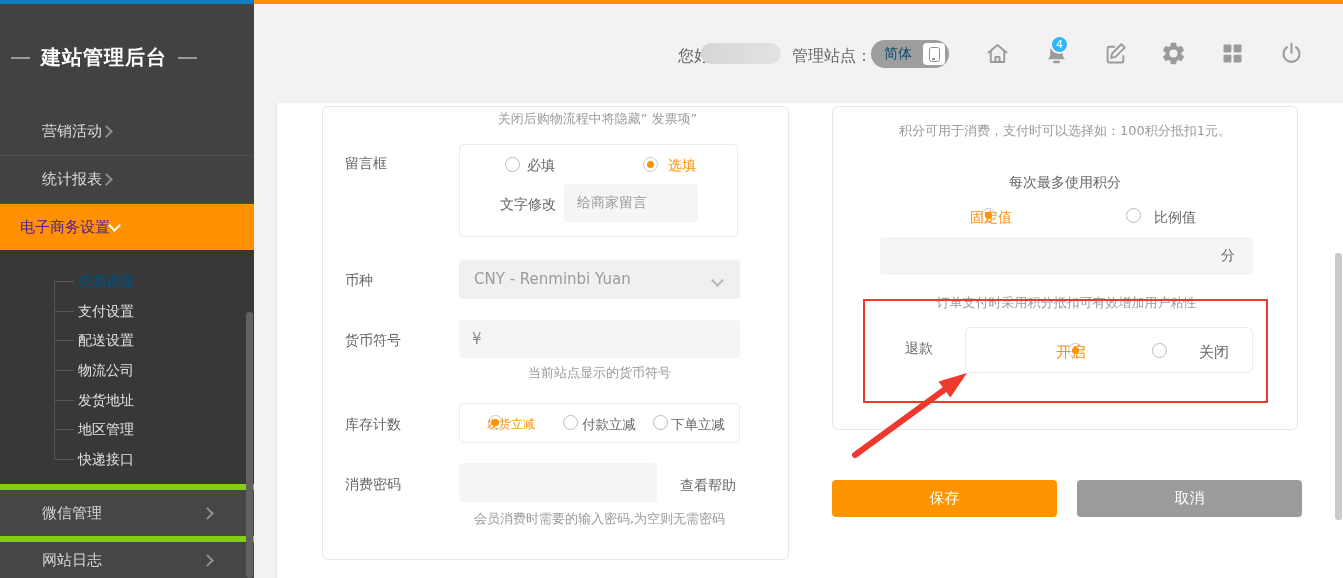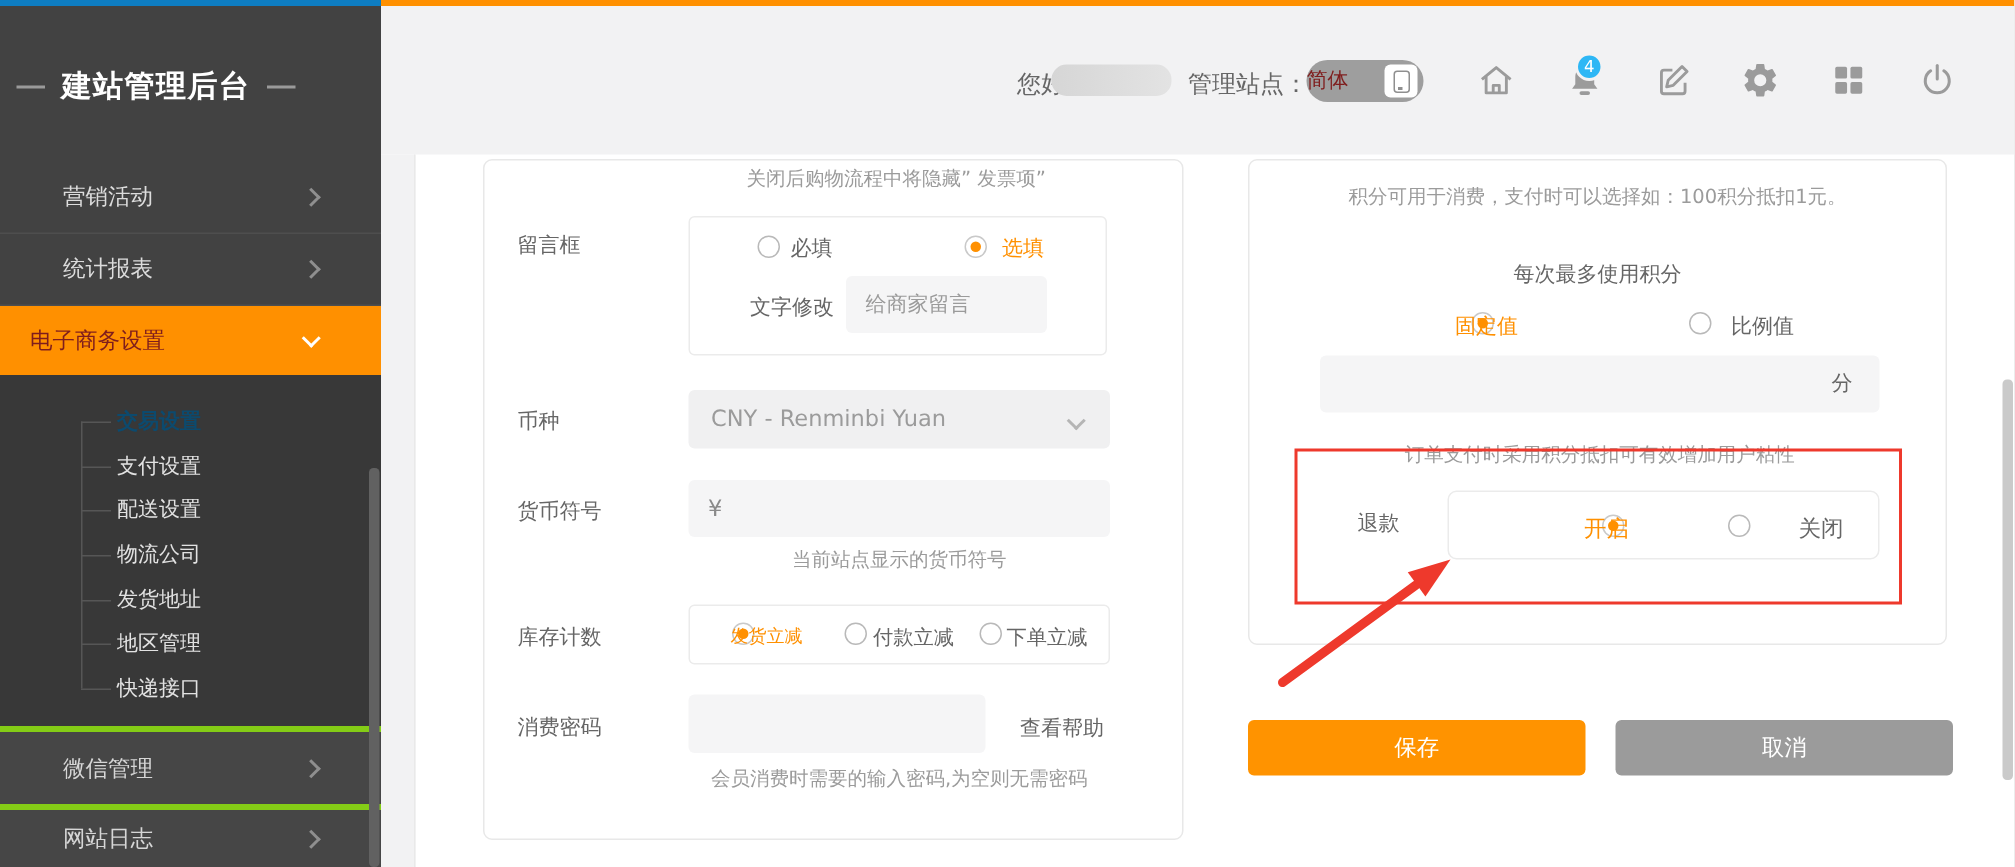"简体" .pill-label { color: #7f1d1d -> #0c4a6e; margin-left: none -> 13px }
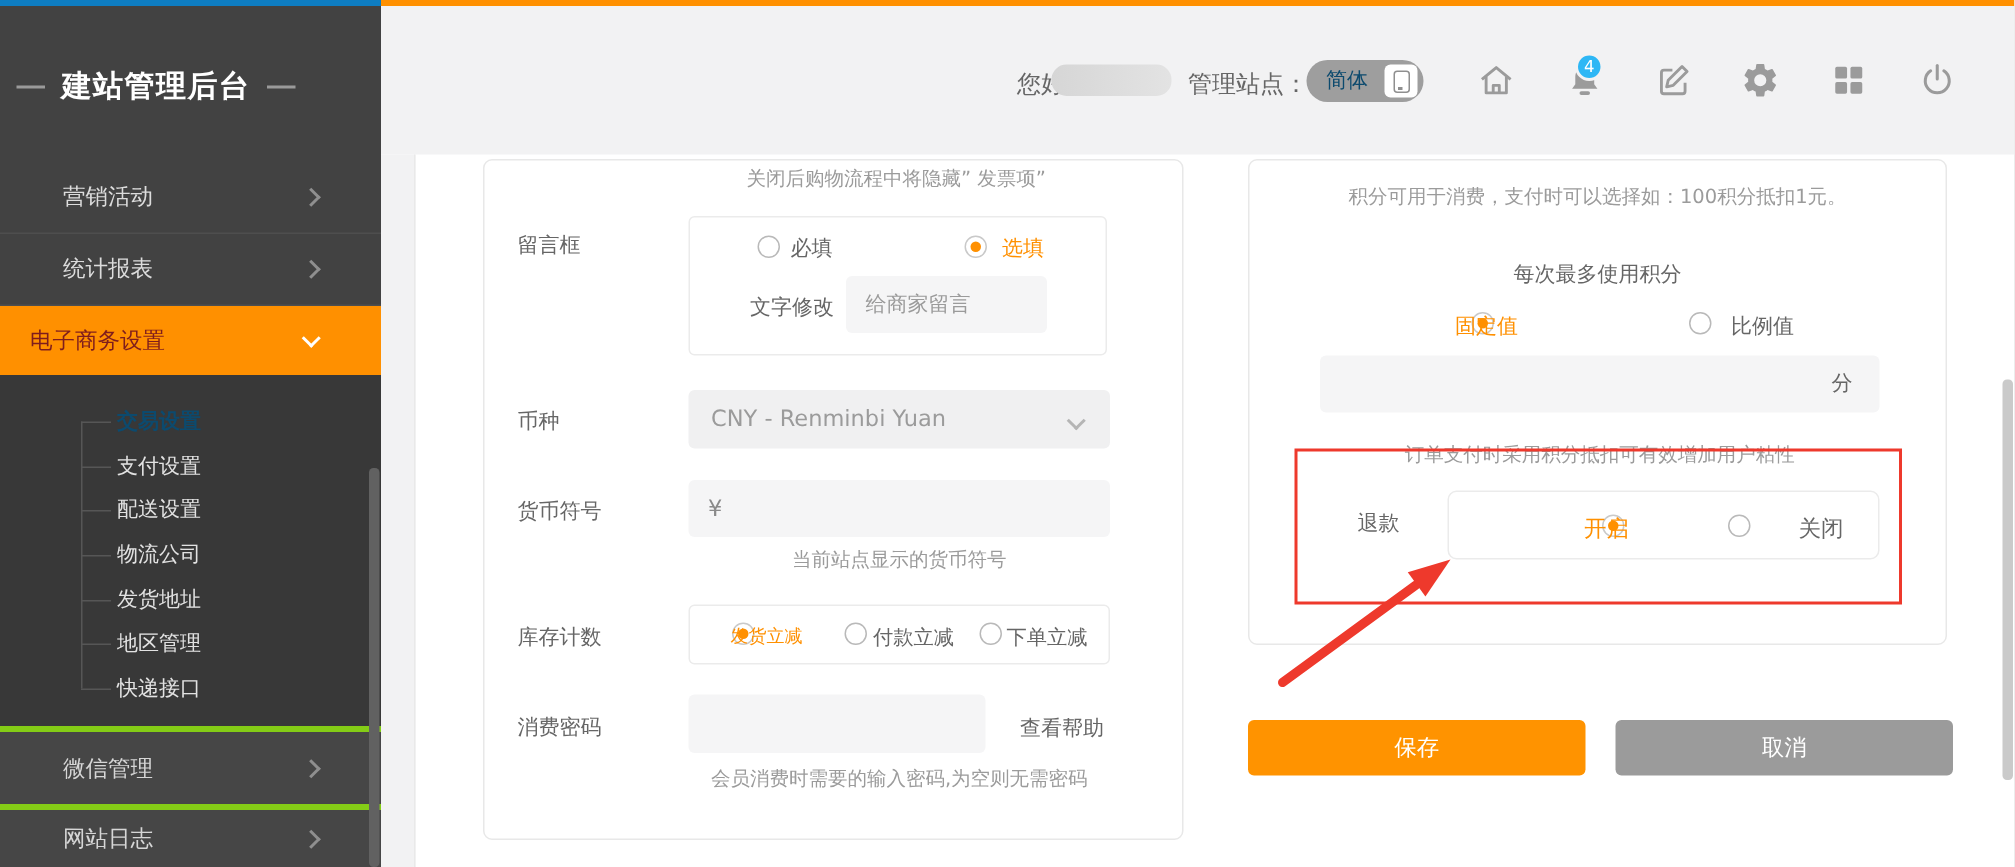"营销活动" .srow { justify-content: space-between -> none }
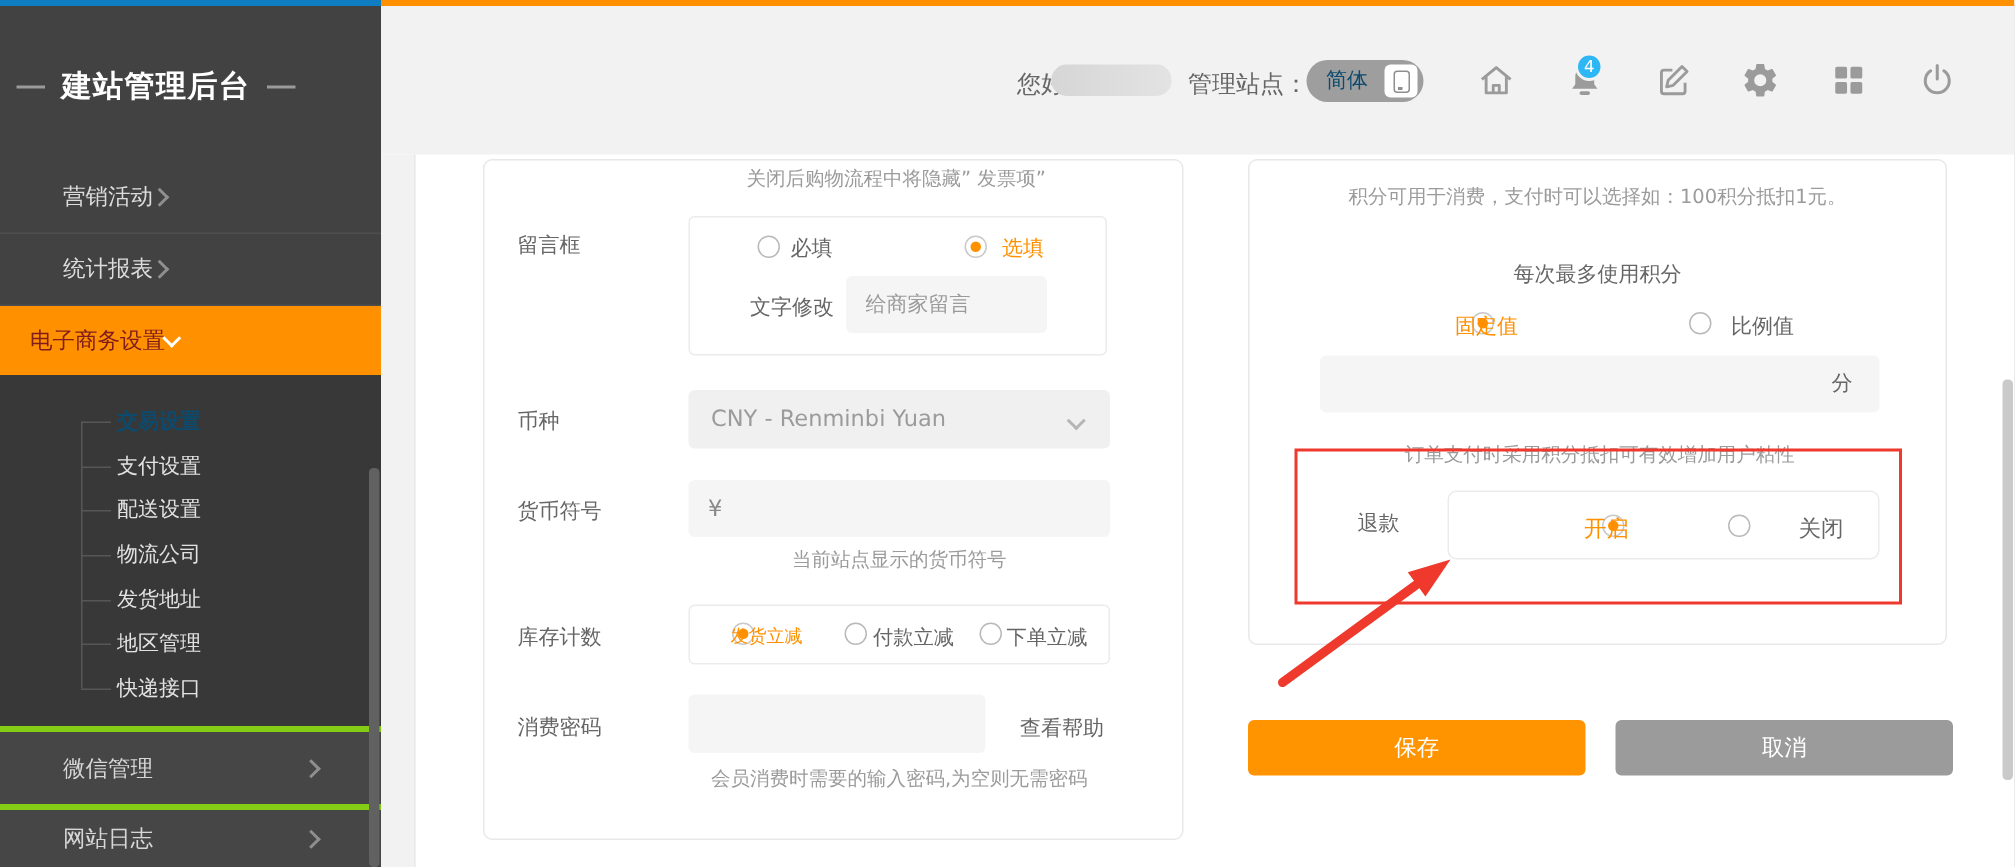"电子商务设置" .srow.active { color: #7f1d1d -> #4c1d95 }
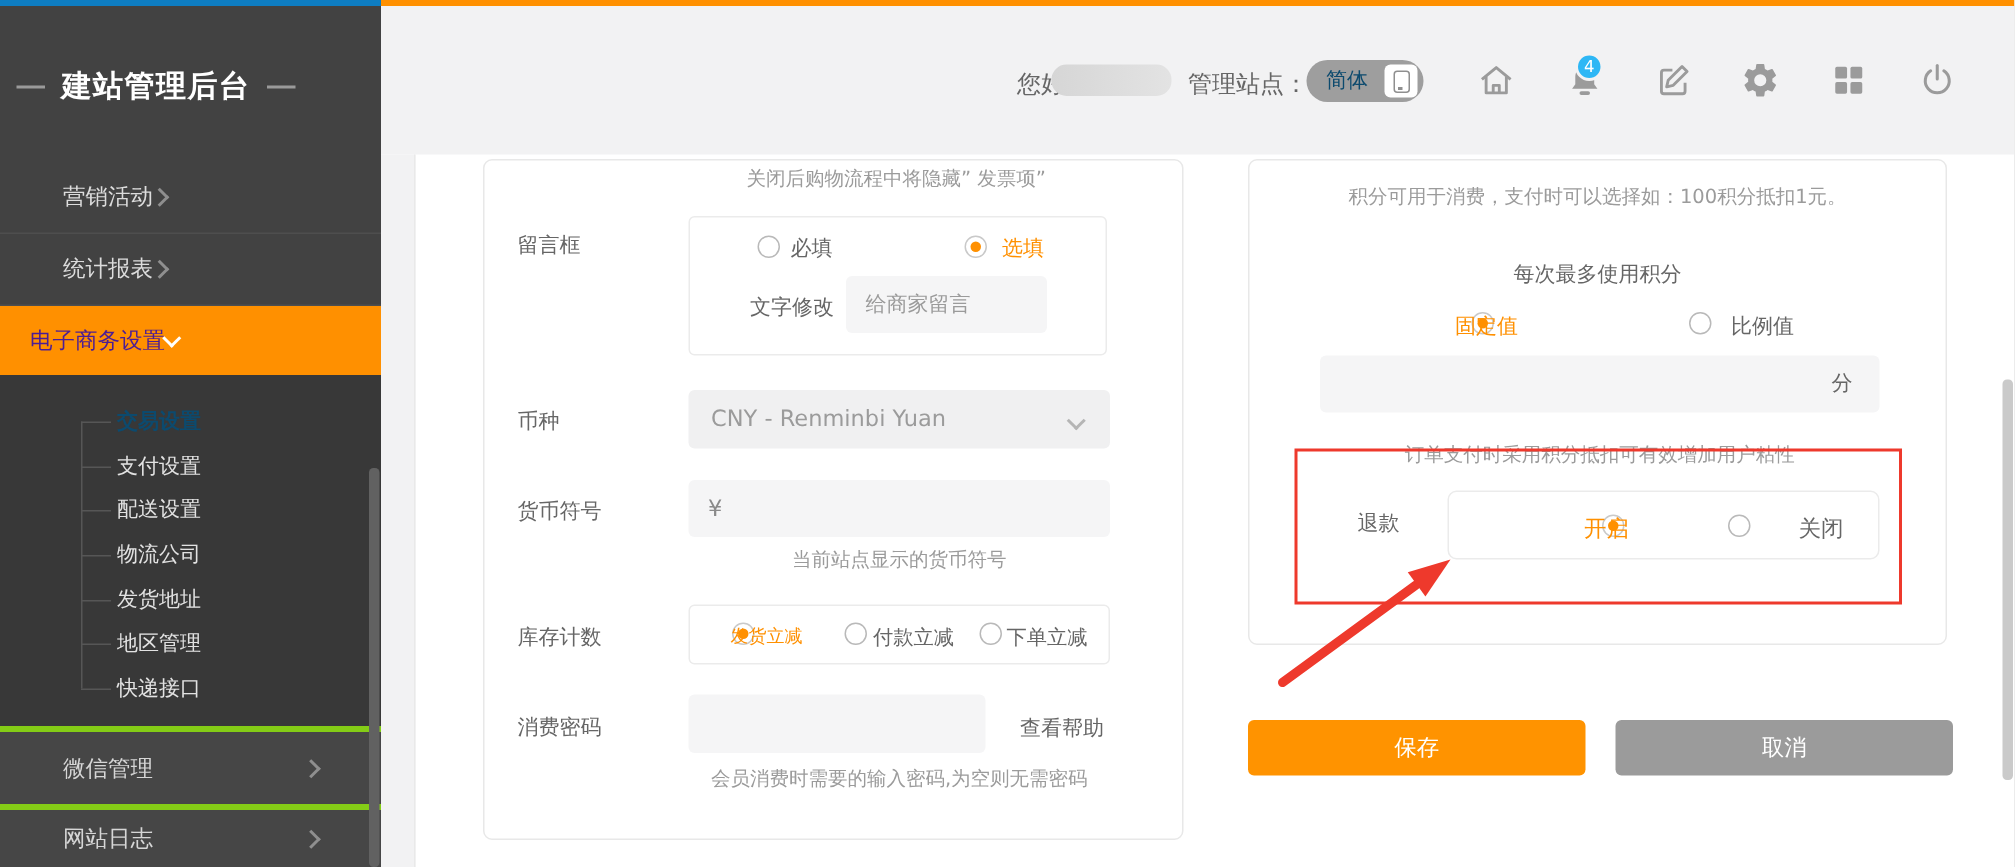"微信管理" .lowrow { border-top: 4px solid #84cc16 -> 6px solid #84cc16 }
